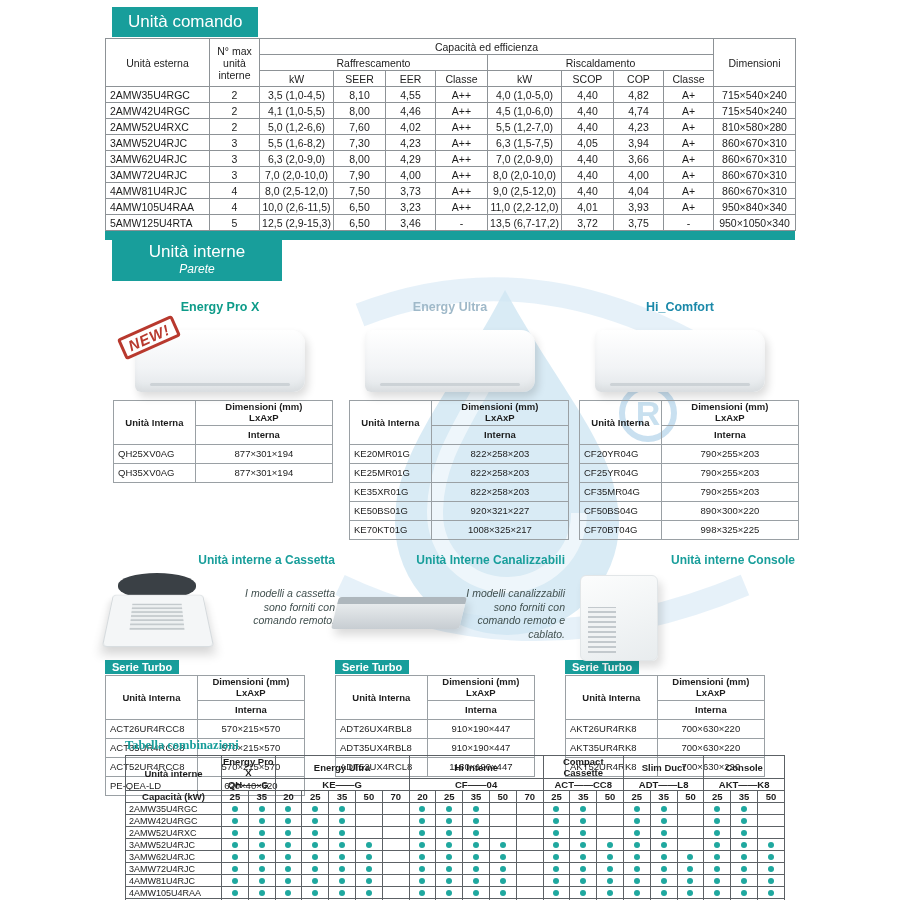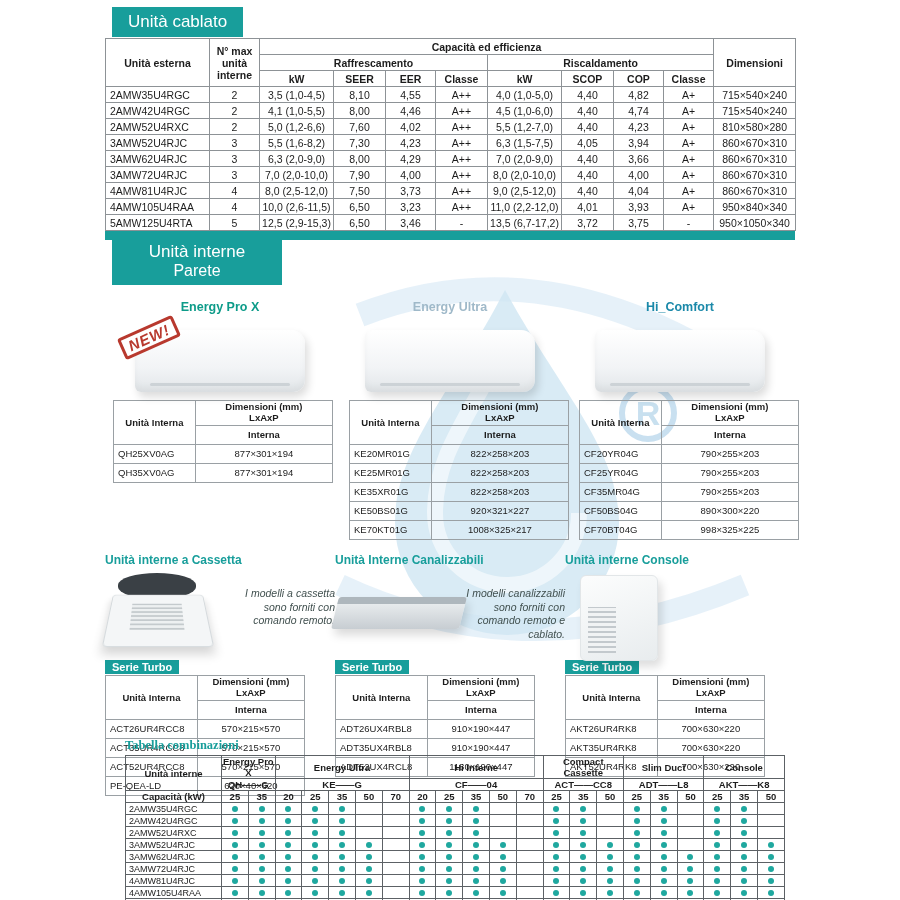"Unità cablato" div.t1 { text: cablato -> comando }
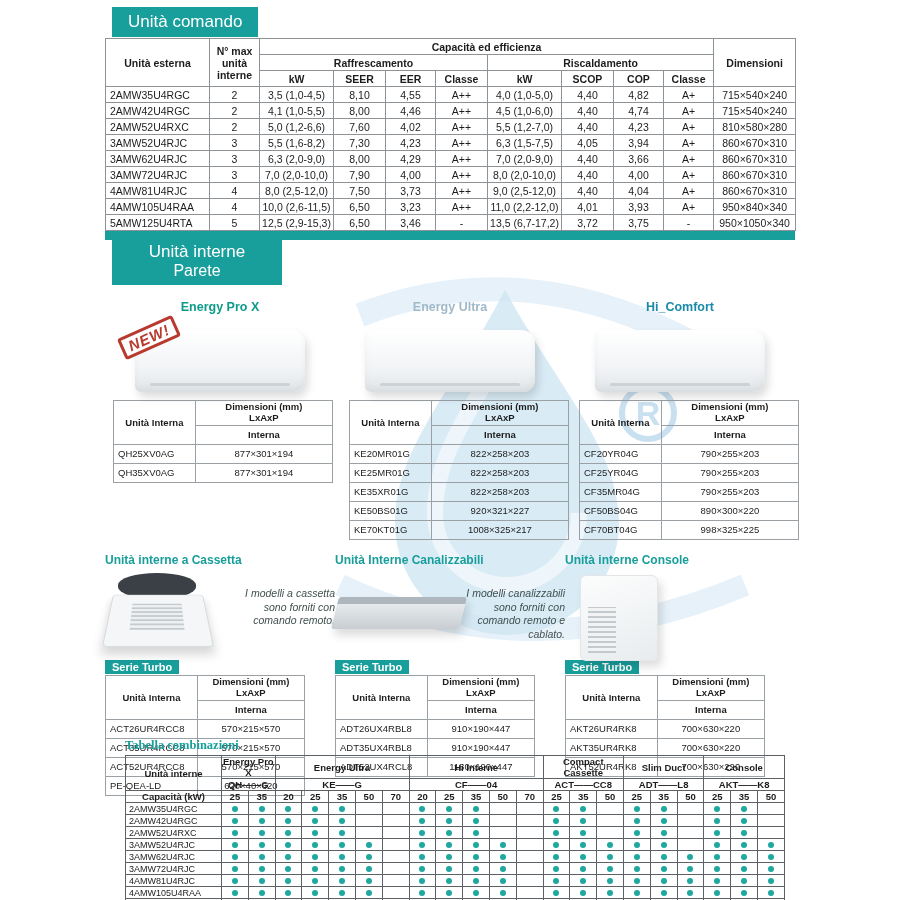"N° max unità interne" .spec-table th { font-weight: bold -> normal }
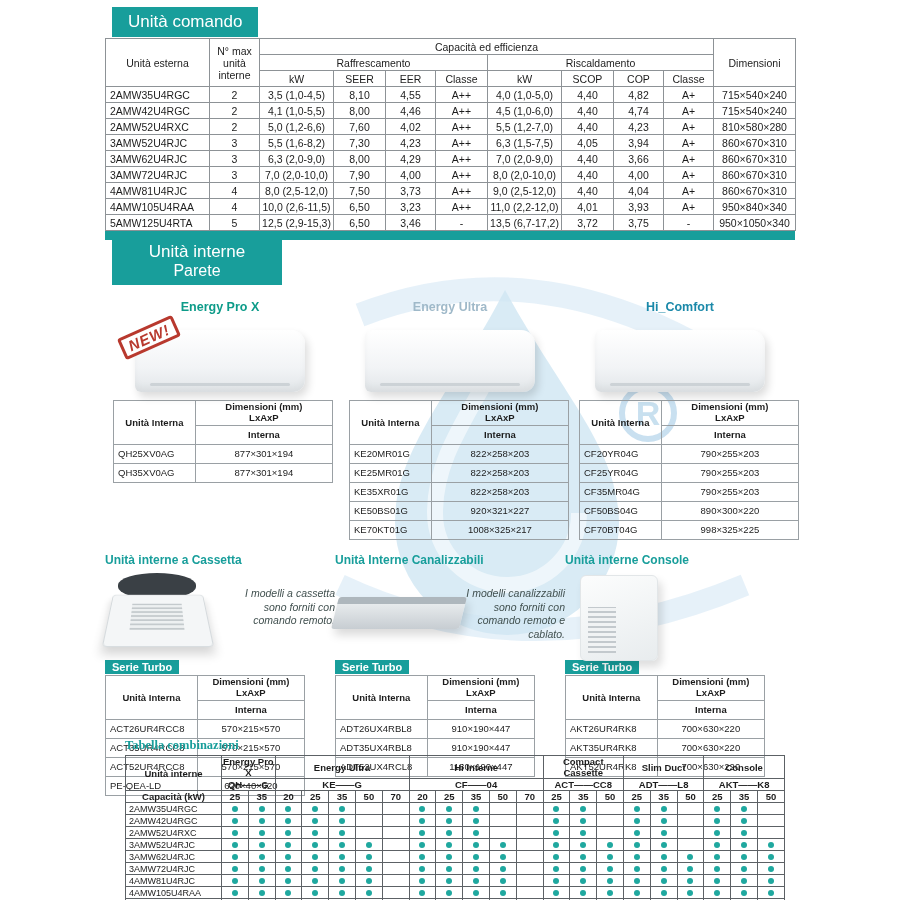"Parete" .hdr-box .t2 { font-size: 16px -> 12px; font-style: none -> italic }
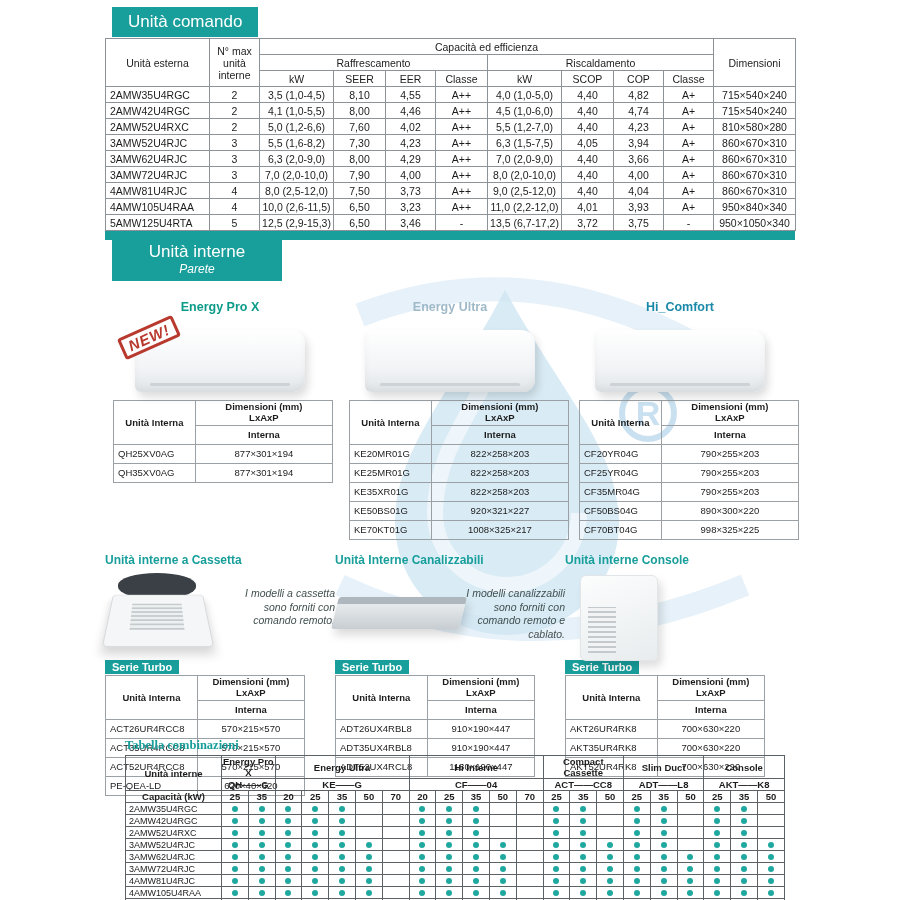"Unità interne a Cassetta" .special-title { text-align: left -> right }
